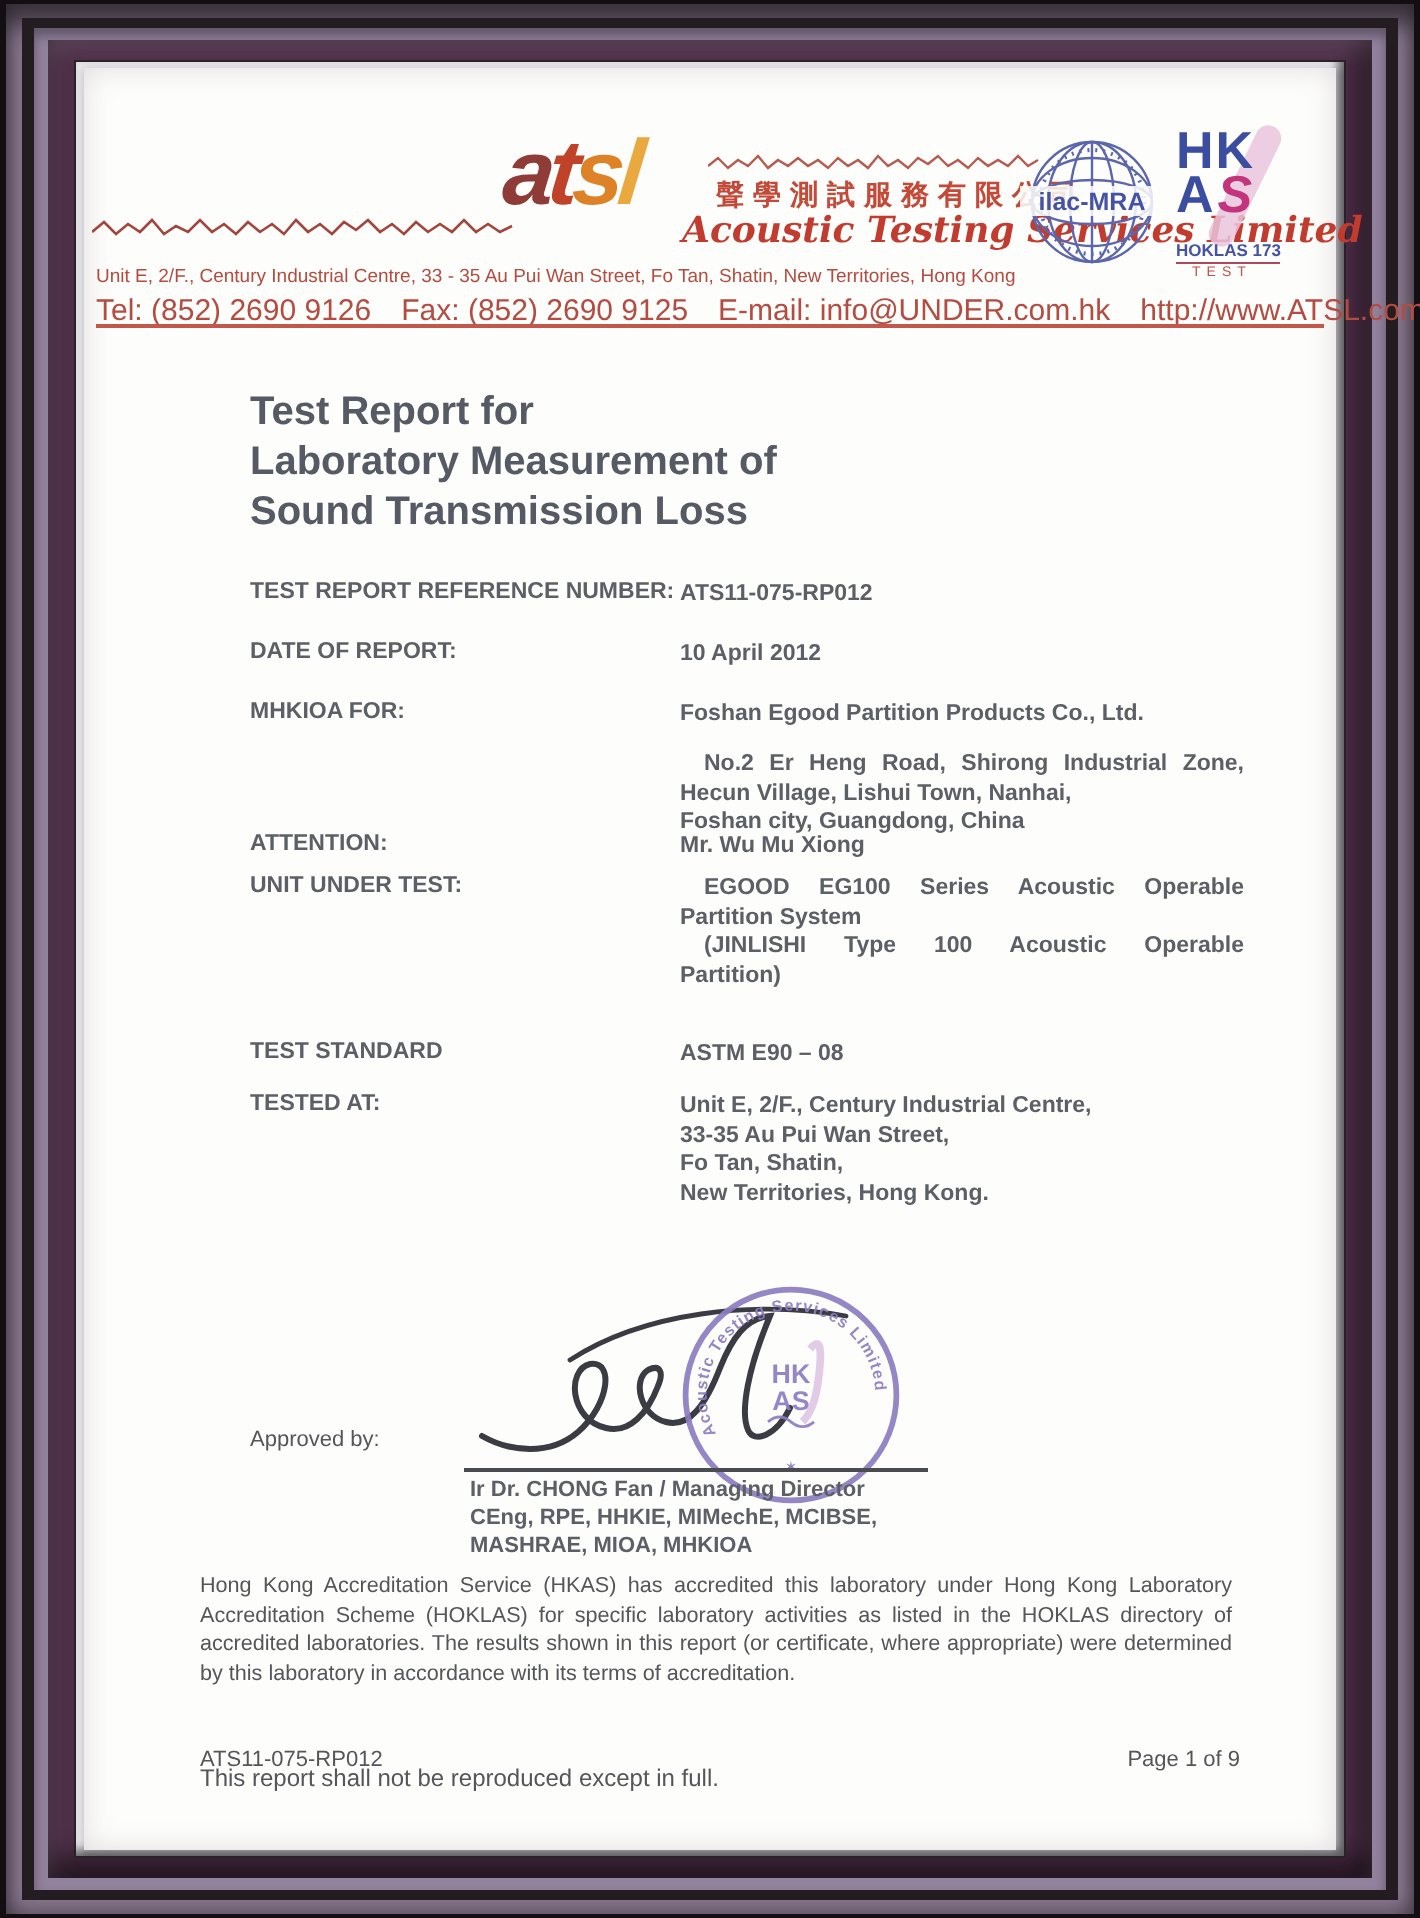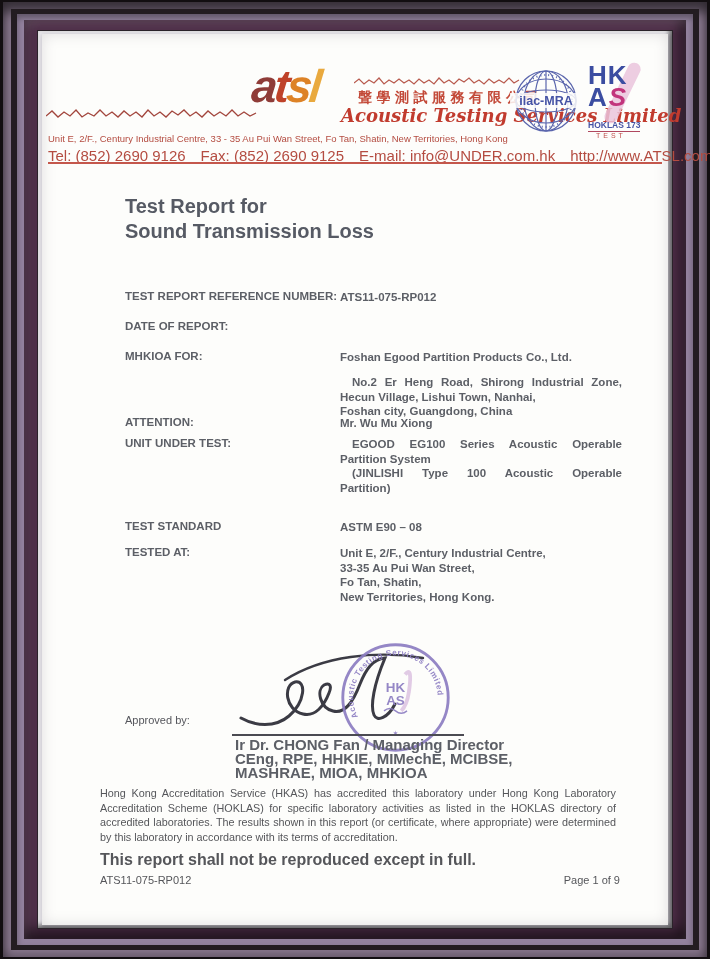"Laboratory Measurement of" div { html: none -> <div>Laboratory Measurement of</div> }
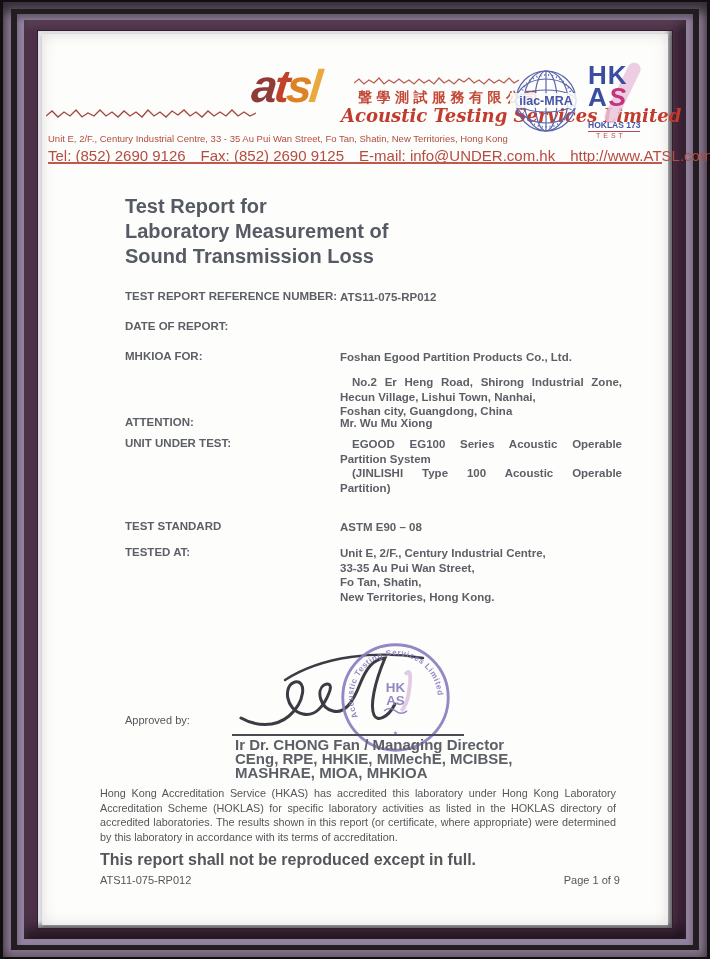"10 April 2012" div.abs { html: none -> <div>10 April 2012</div> }
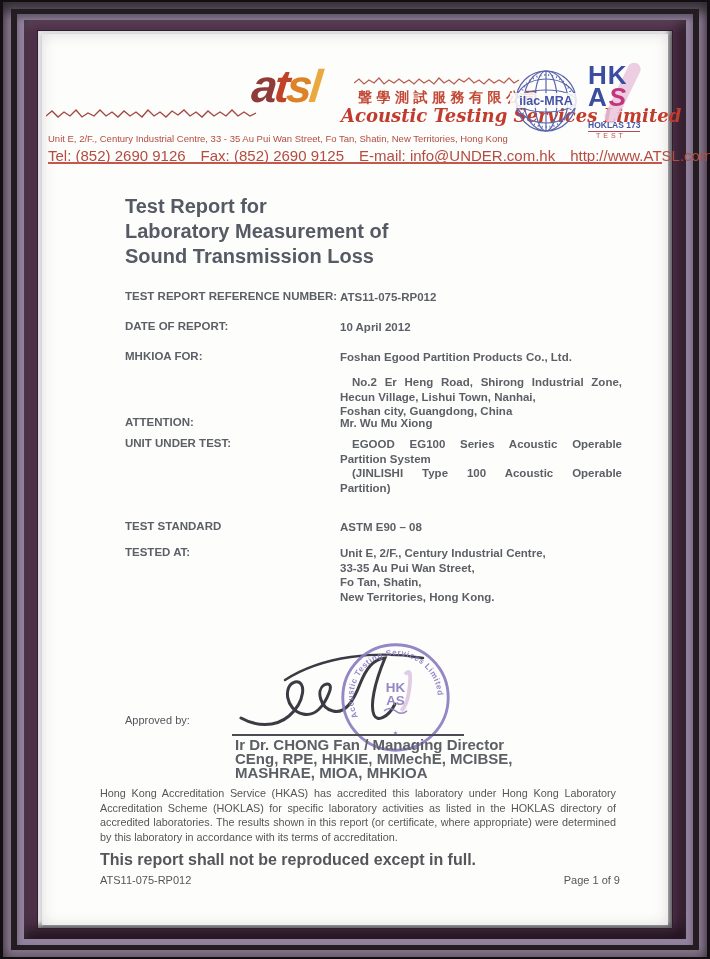"Ir Dr. CHONG Fan /" .signame { font-size: 15px -> 11px }
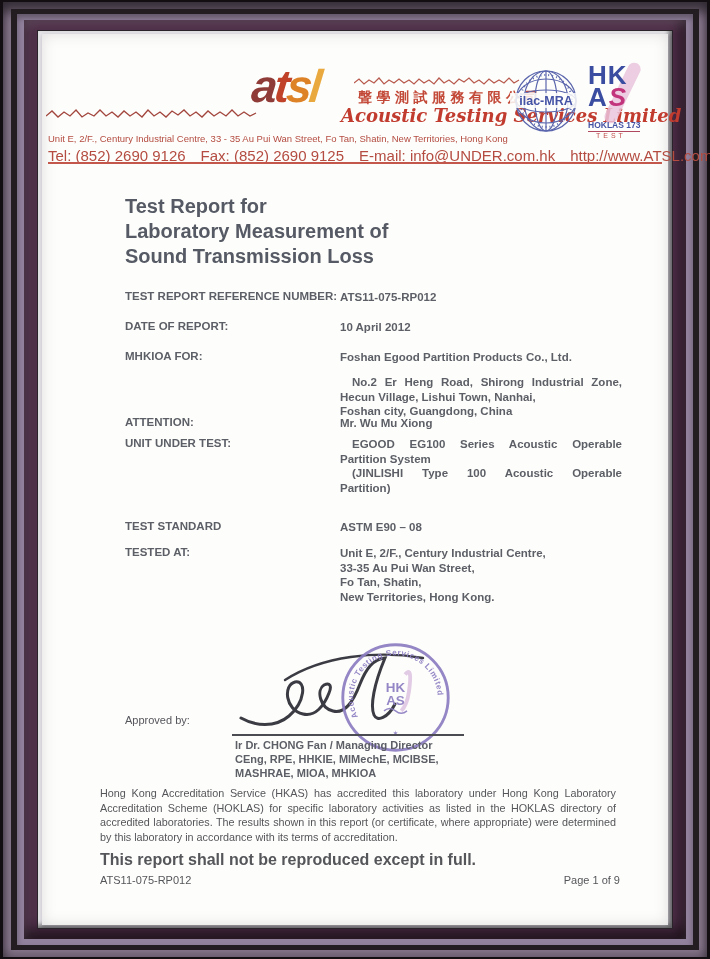"This report shall not be" .repro { font-size: 16px -> 12px; font-weight: bold -> none; top: 817px -> 848px }
